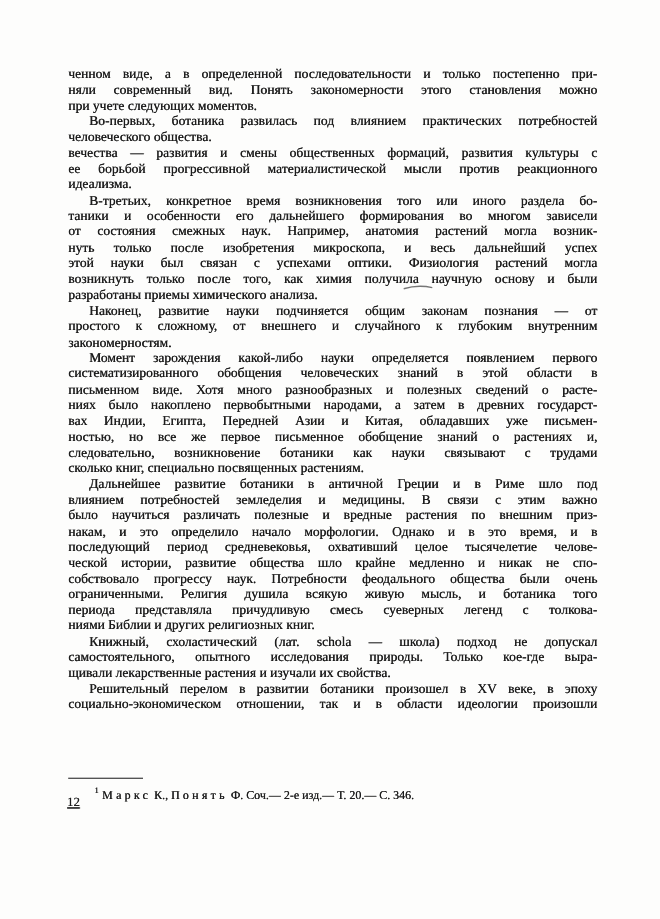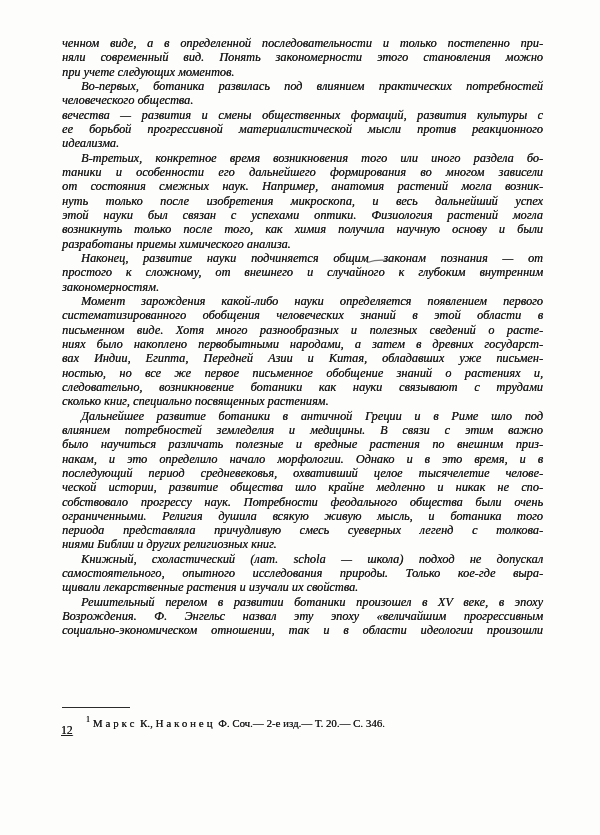"ченном виде, а в определенной" .text-block { font-style: italic -> none; top: 36px -> 60px }
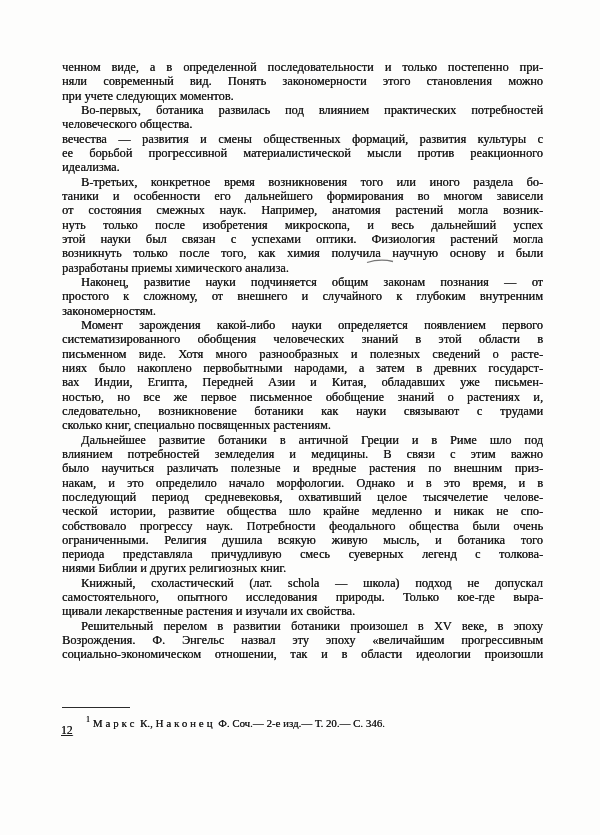"Возрождения. Ф. Энгельс назвал эту" div.line { html: <div>Возрождения. Ф. Энгельс назвал эту эпоху «величайшим прогрессивным</div> -> none }
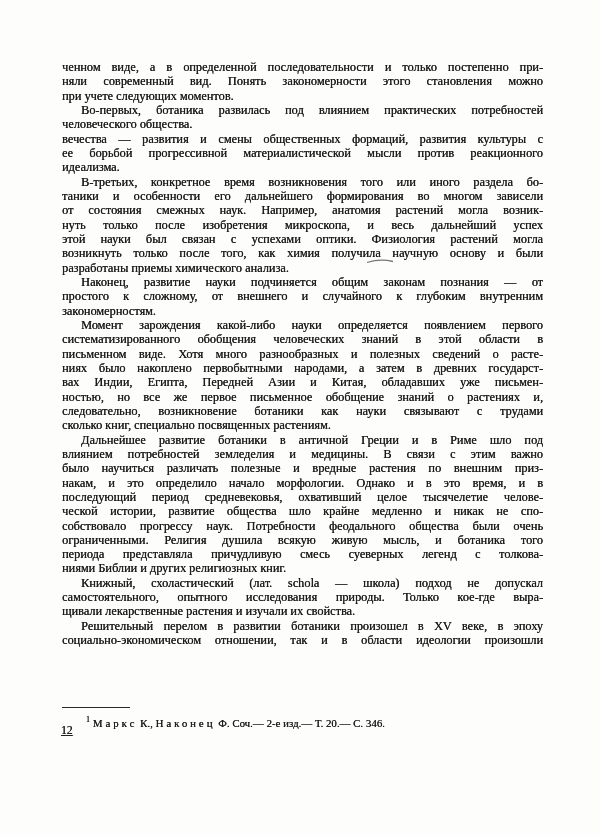"Наконец" span.sp { text: Наконец -> Понять }
